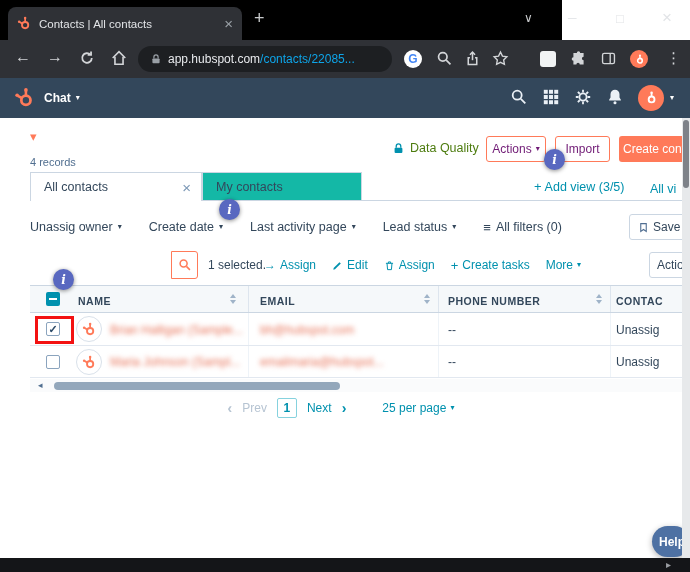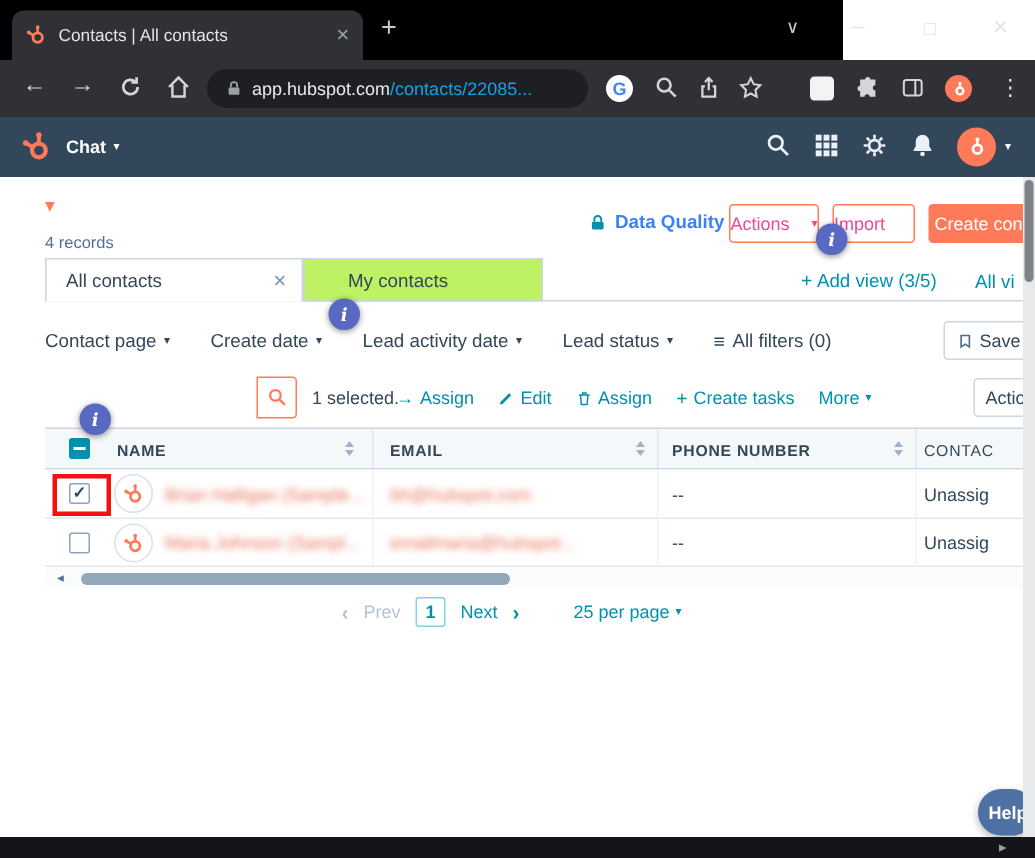"Data Quality" span { color: #3b82f6 -> #4d7c0f; font-weight: 700 -> 400 }
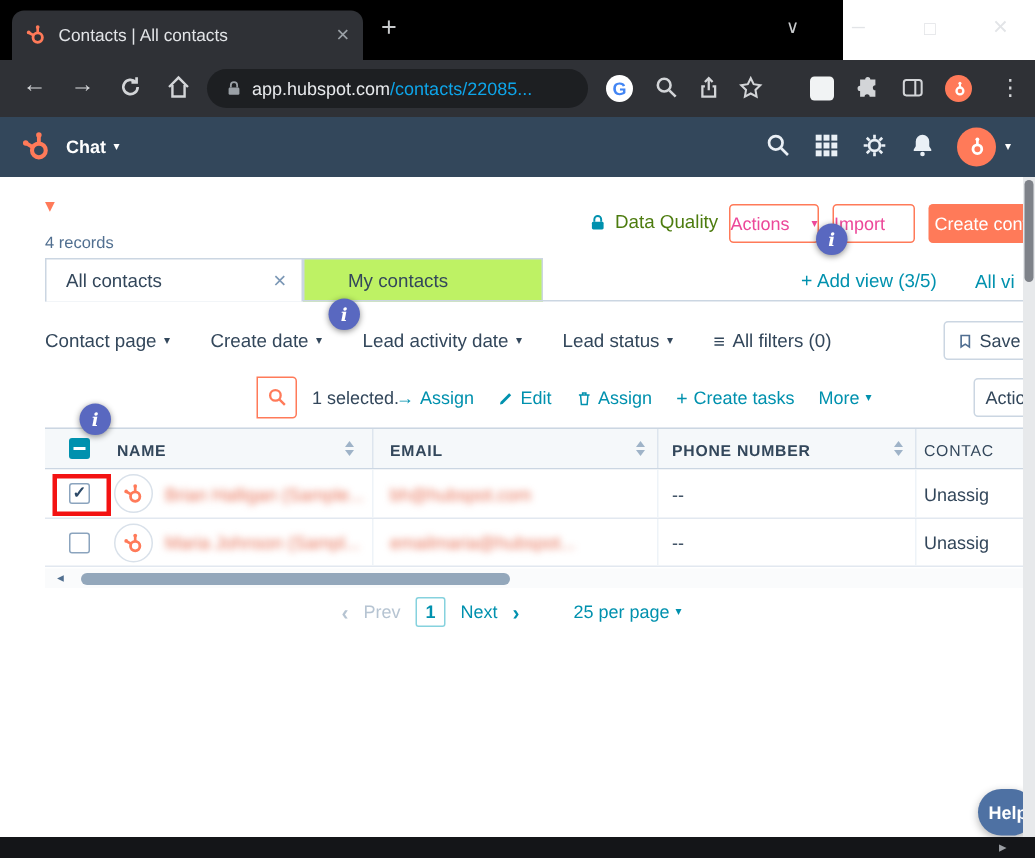"Actions" .obtn { color: #ec4899 -> #701a75; justify-content: space-between -> center }
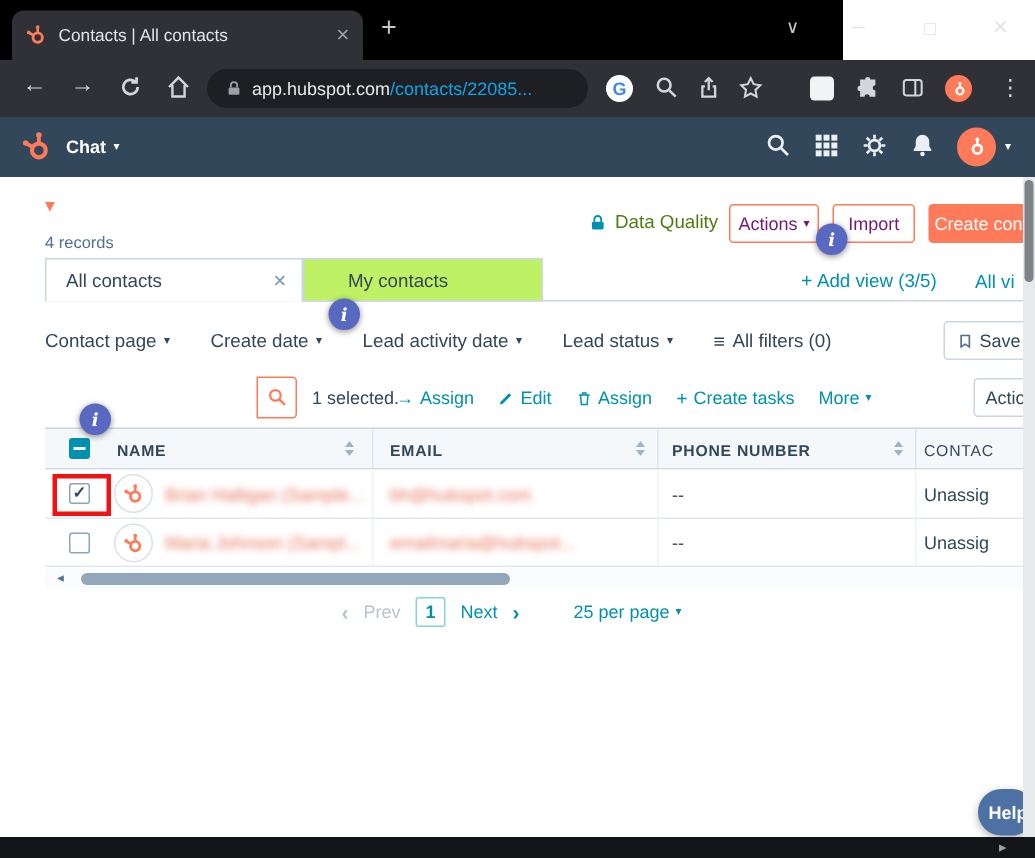"My contacts" div.abs { background: #bef264 -> #14b8a6; padding: 0 29px -> 0 13px }
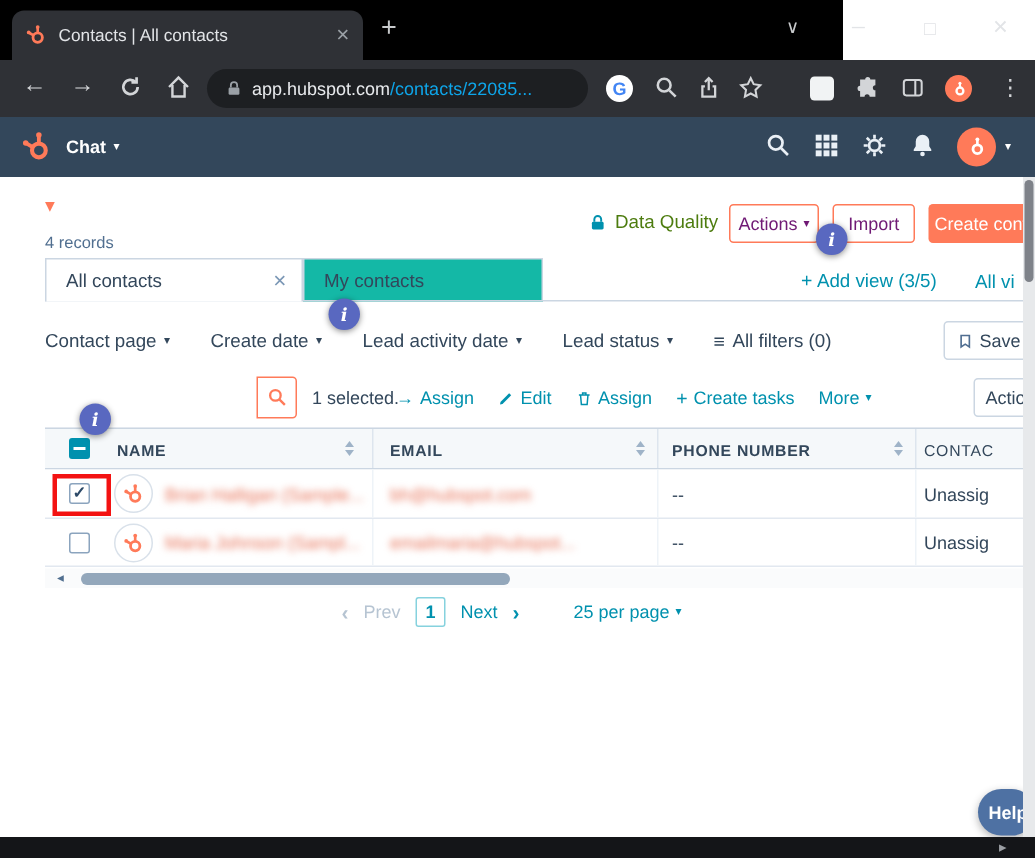"Contact page" span { text: Contact page -> Unassig owner }
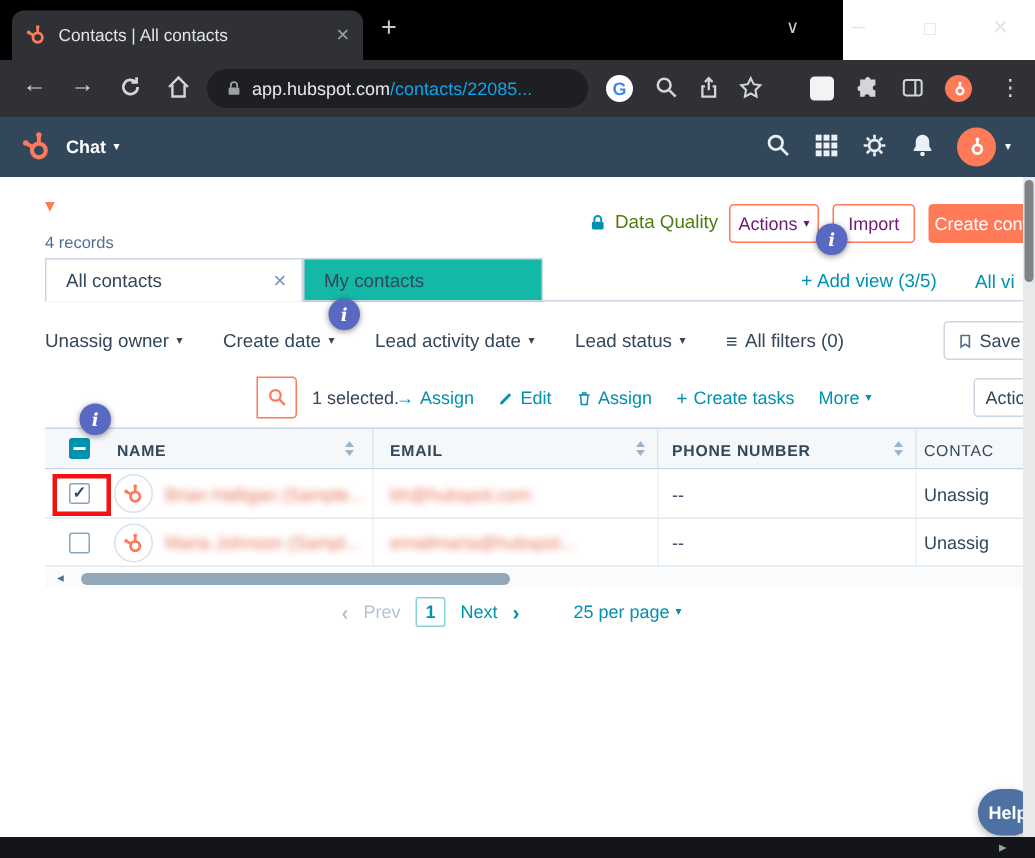"Lead activity date" span { text: Lead activity date -> Last activity page }
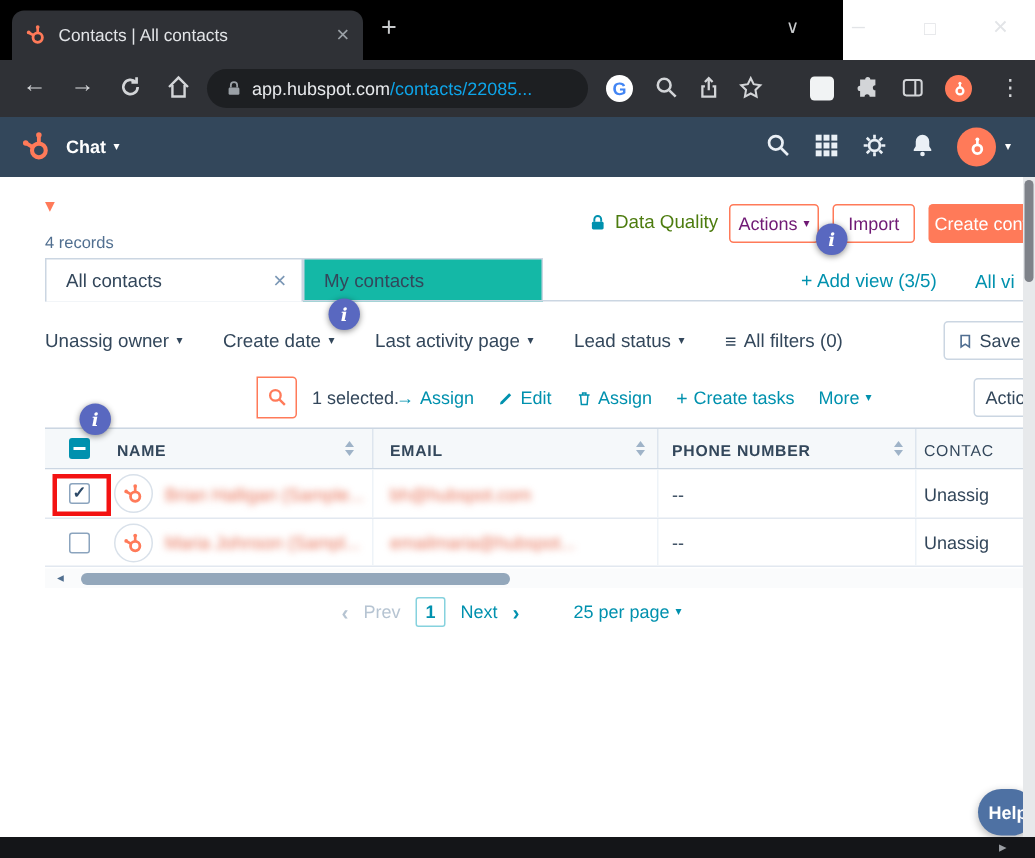"CONTAC" span.abs { font-weight: normal -> bold }
